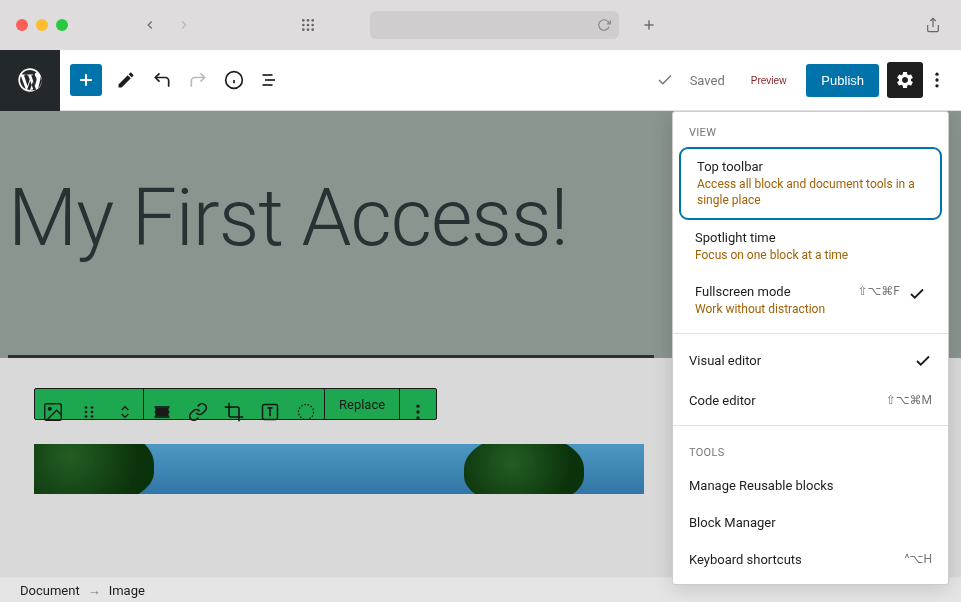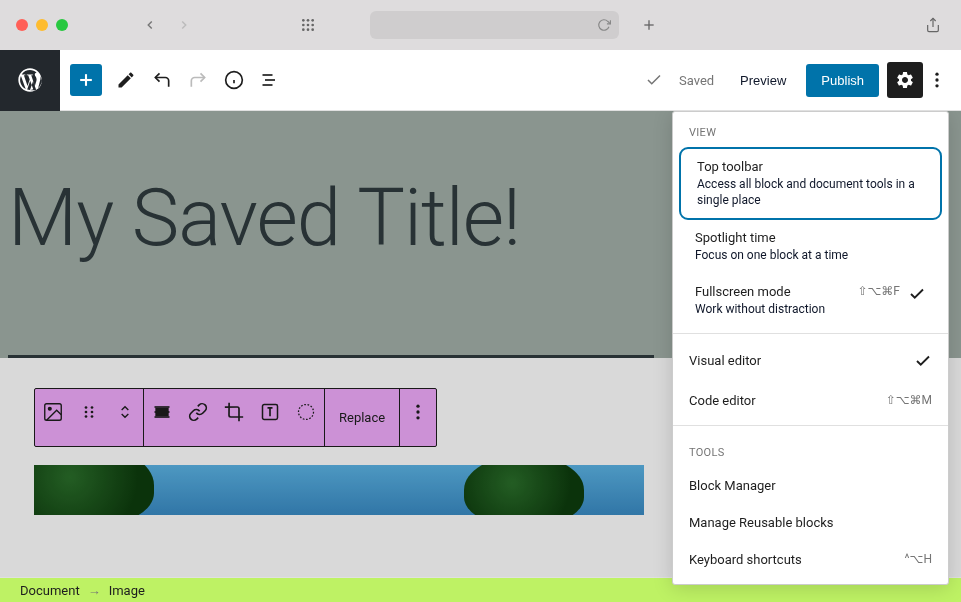"Preview" .preview-btn { color: #0f172a -> #7f1d1d; font-size: 13px -> 10px }
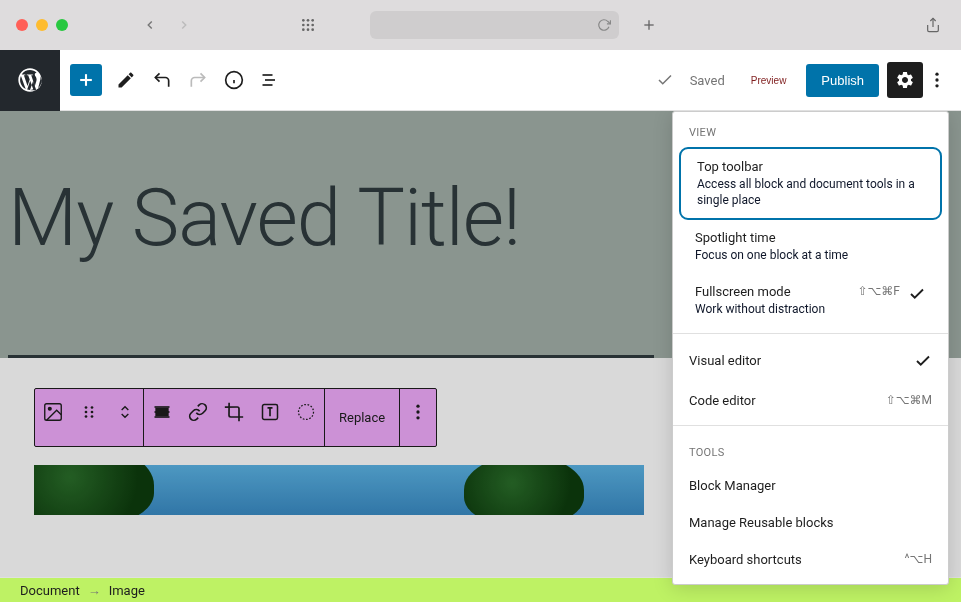"My Saved Title!" div.post-title { text: Saved Title -> First Access }
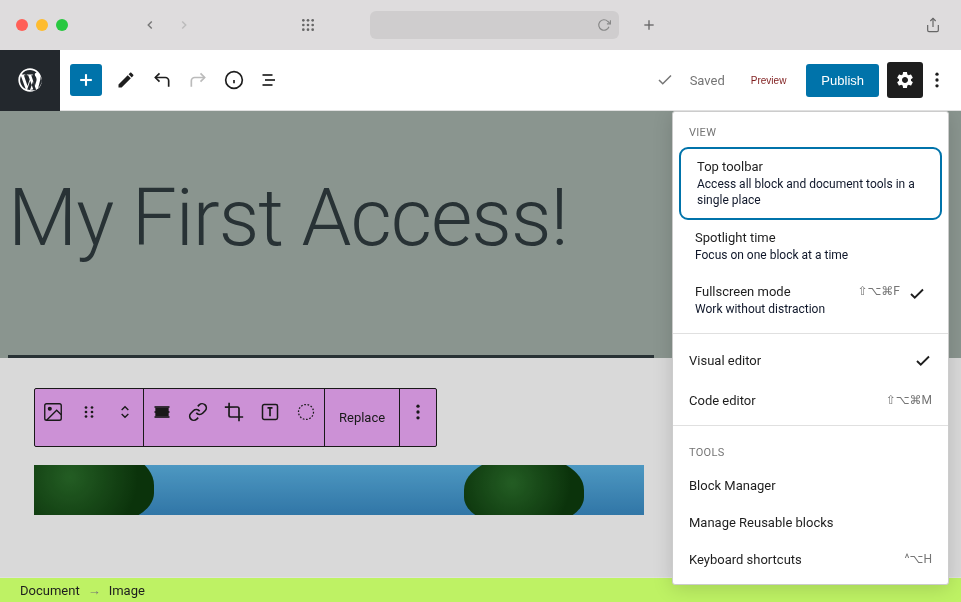"Access all block and document" .dd-desc { color: #0f172a -> #a16207 }
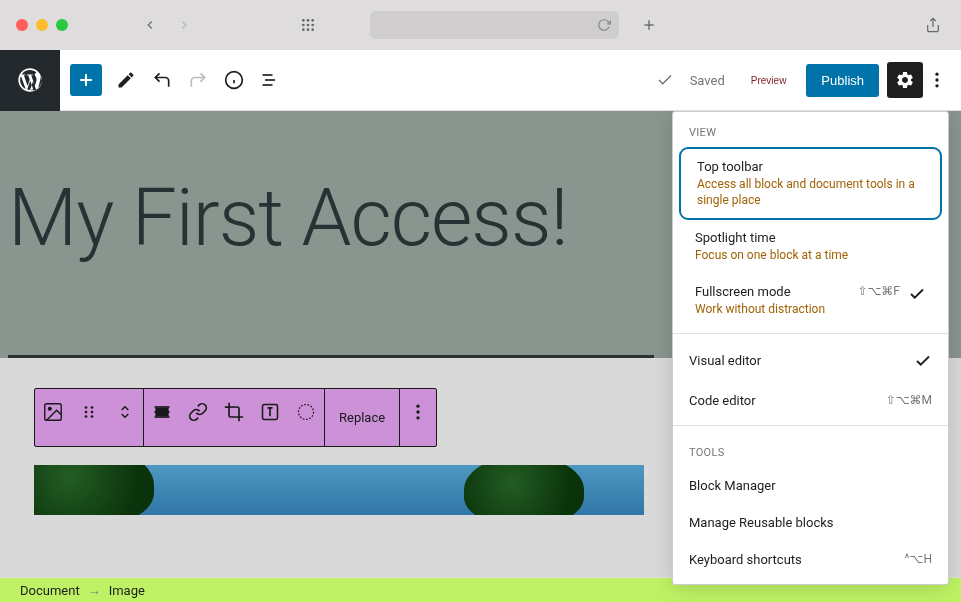"Replace" .block-toolbar { background: #f0abfc -> #22c55e; height: 59px -> 32px }
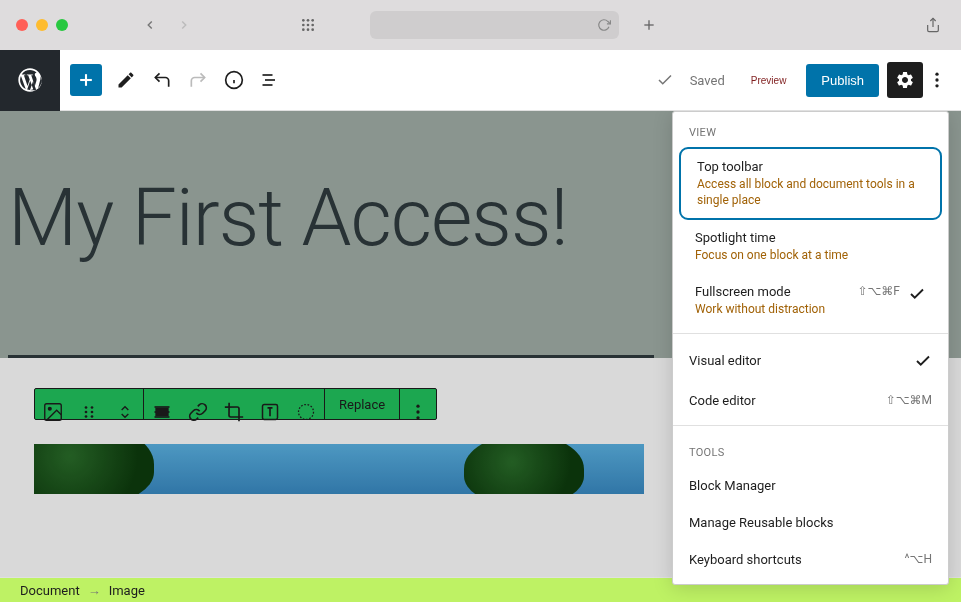"Block Manager" div.dd-simple { order: before "Manage Reusable blocks" -> after "Manage Reusable blocks" }
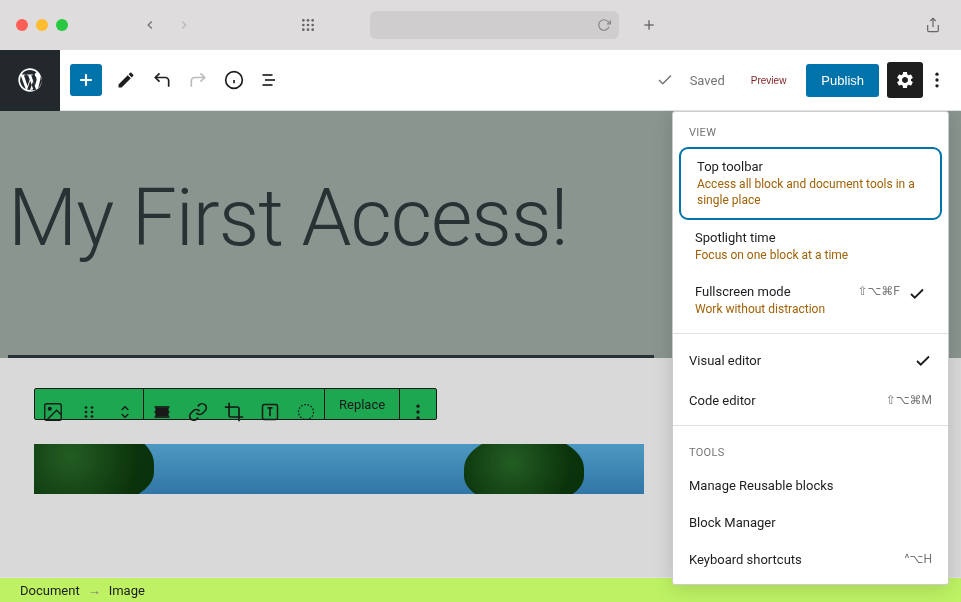"Document" .breadcrumb { background: #bef264 -> #e5e5e5 }
